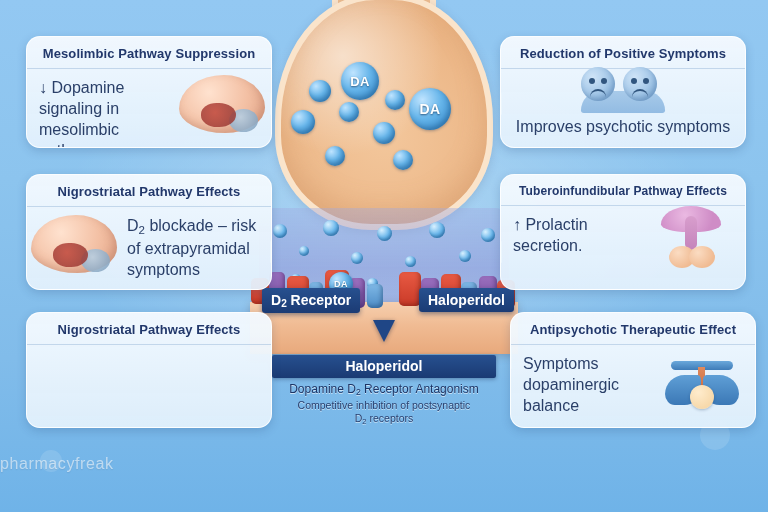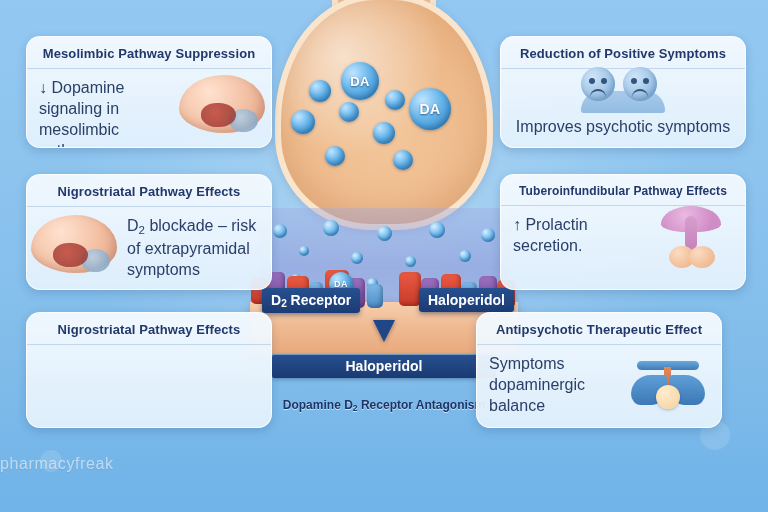"Antipsychotic Therapeutic Effect" div.card { left: 476px -> 510px }
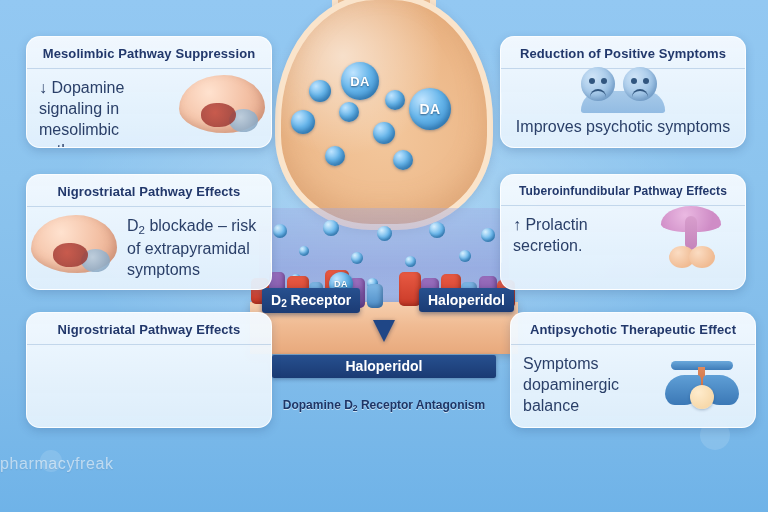"Dopamine D2 Receptor Antagonism" .center-panel .l1 { font-weight: bold -> normal; margin-top: 20px -> 4px }
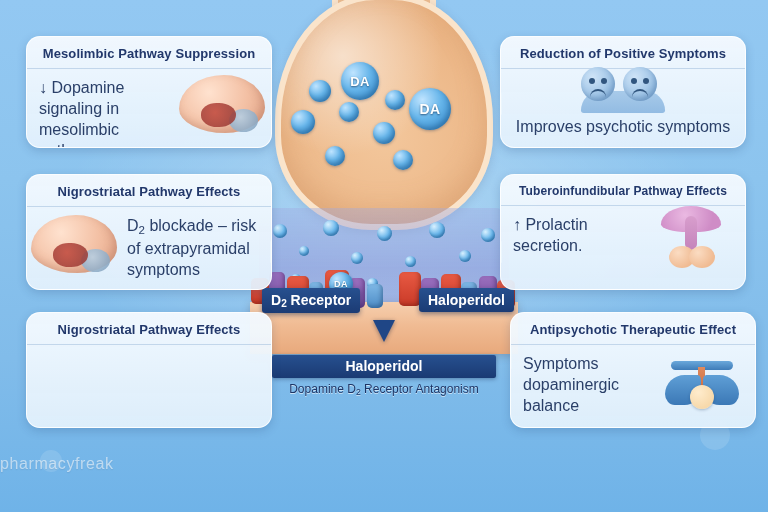"Competitive inhibition of postsynaptic" div.l2 { html: none -> <div>Competitive inhibition of postsynaptic<br>D<span>2</span> receptors</div> }
